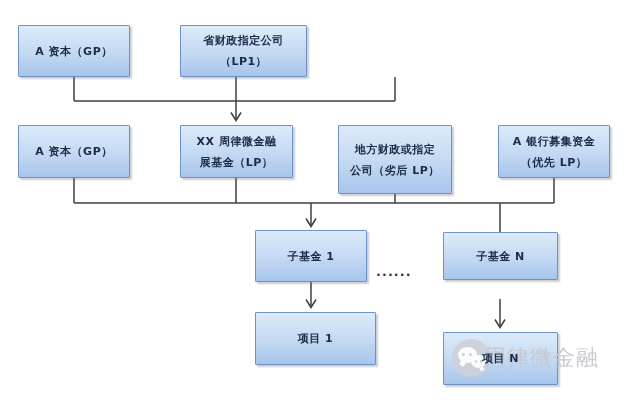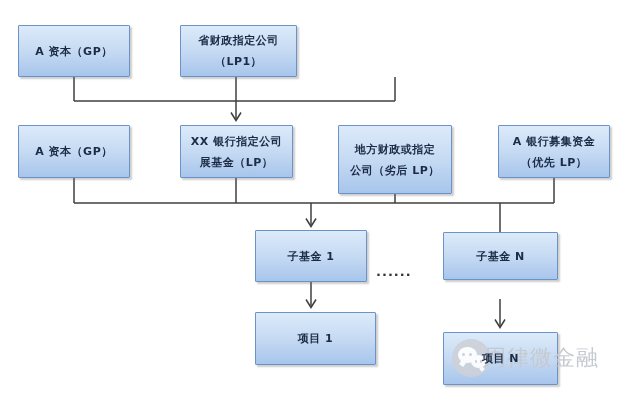"省财政指定公司" div.node { width: 117px -> 127px }
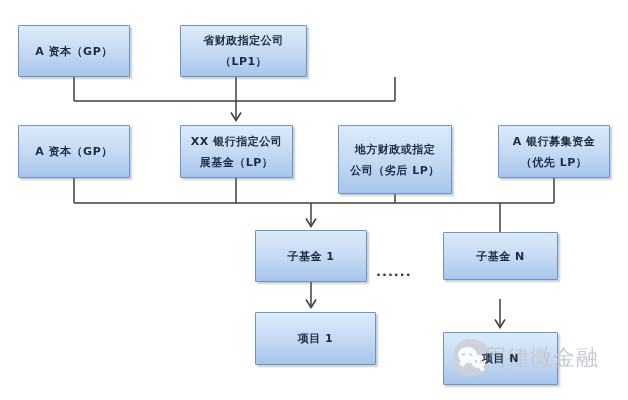"XX 银行指定公司" span.label { text: 银行指定公司 -> 周律微金融 }
